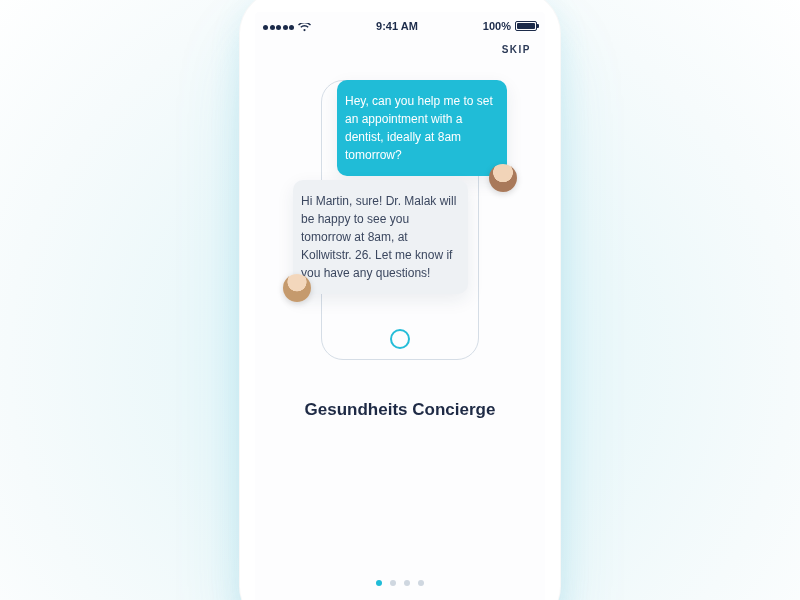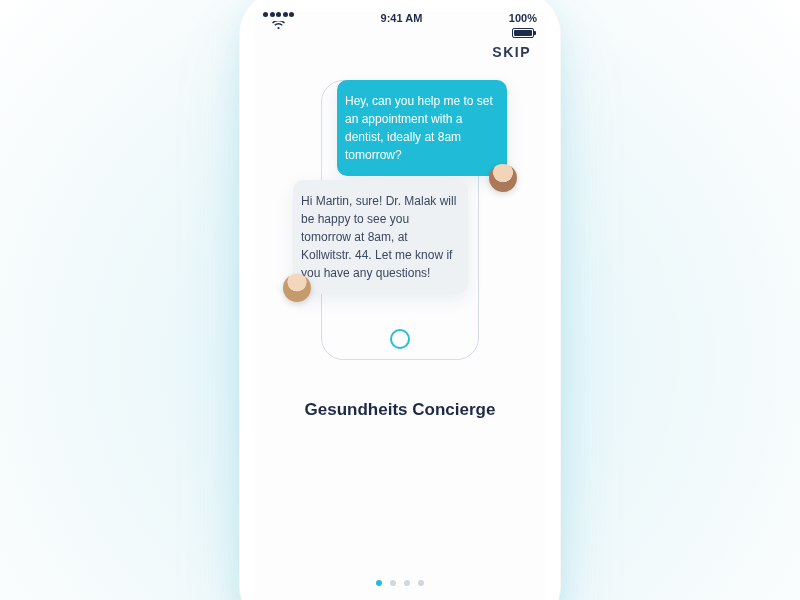"9:41 AM" .status-bar { align-items: flex-start -> flex-end }
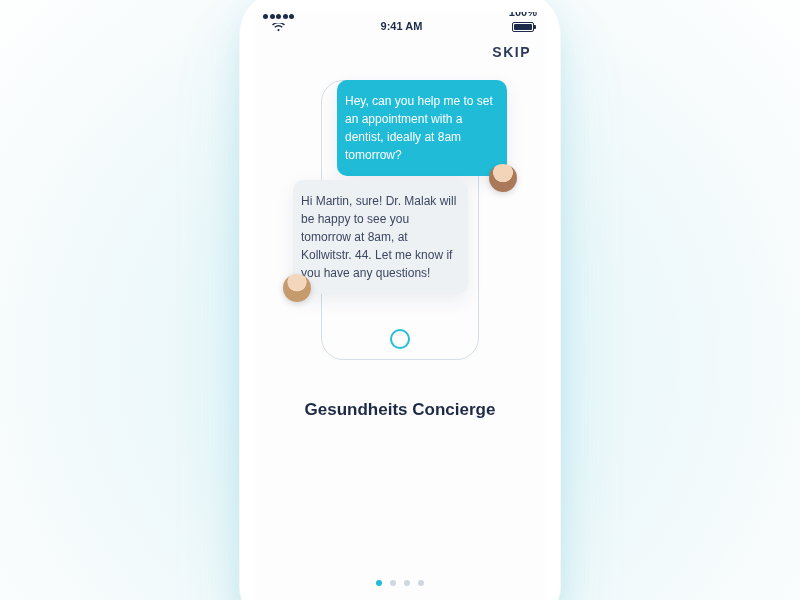"100%" .sb-left, .sb-right { flex-direction: column -> none }
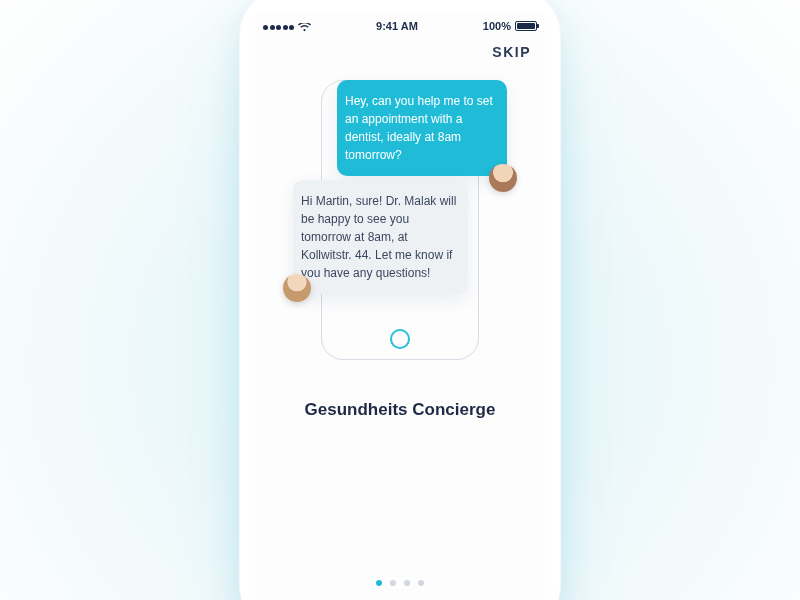"SKIP" .skip { font-size: 14px -> 10px }
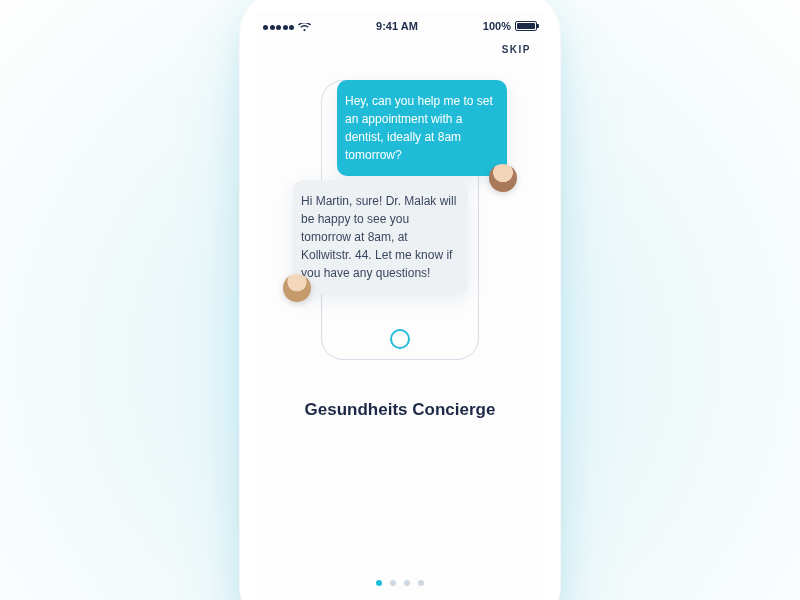"Hi Martin, sure! Dr. Malak" div.bubble { text: 44 -> 26 }
